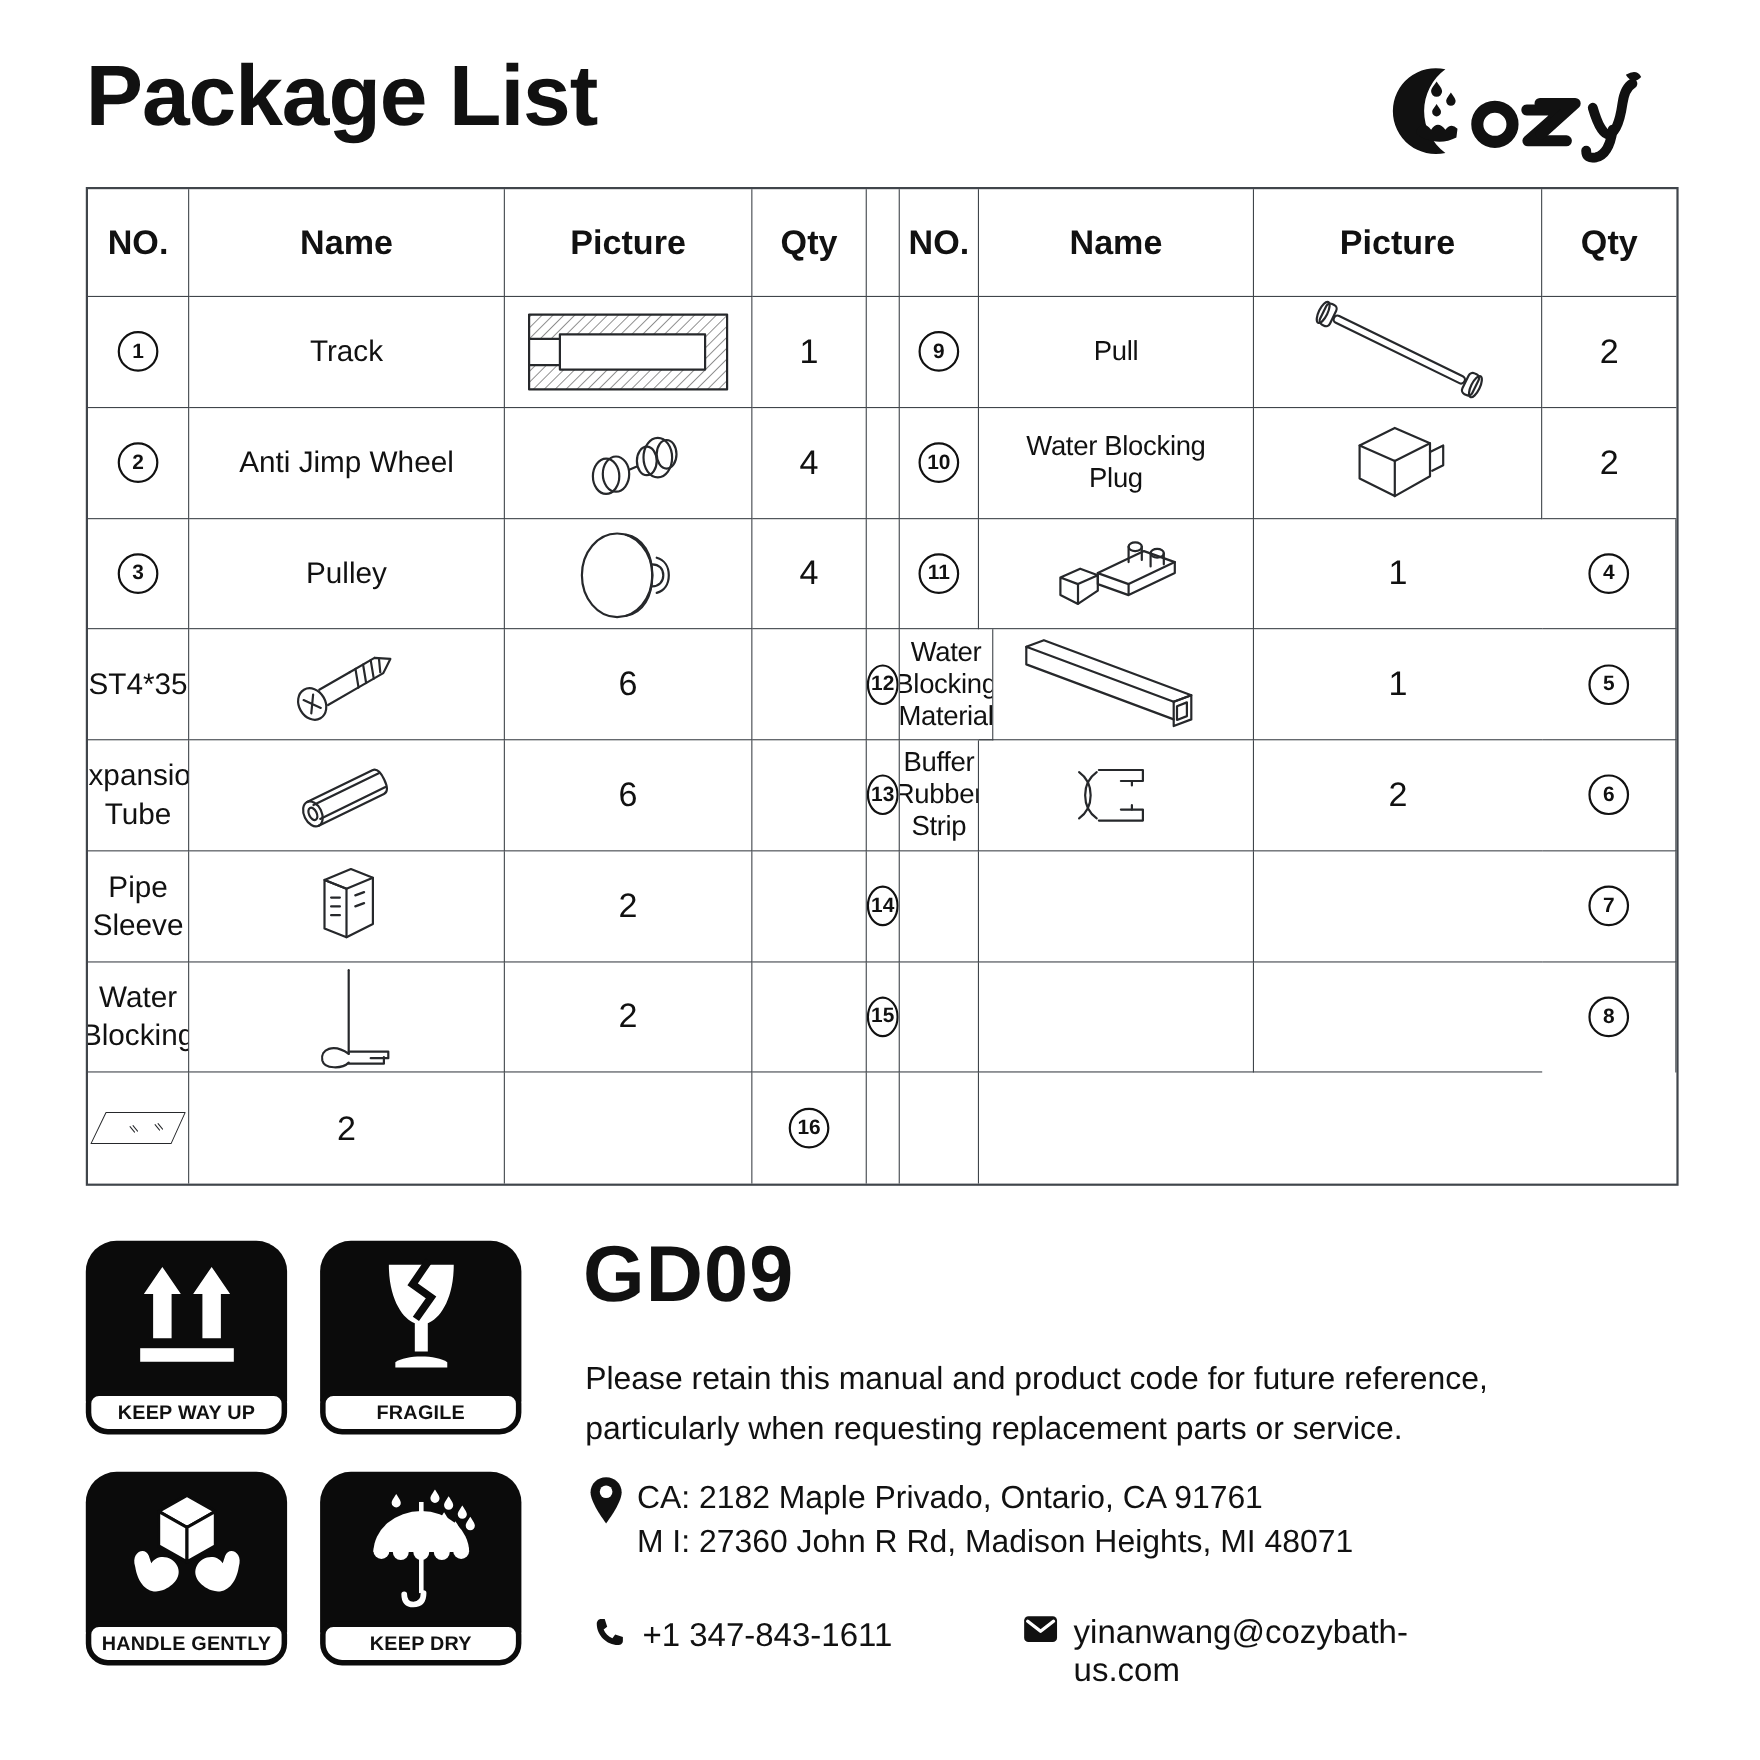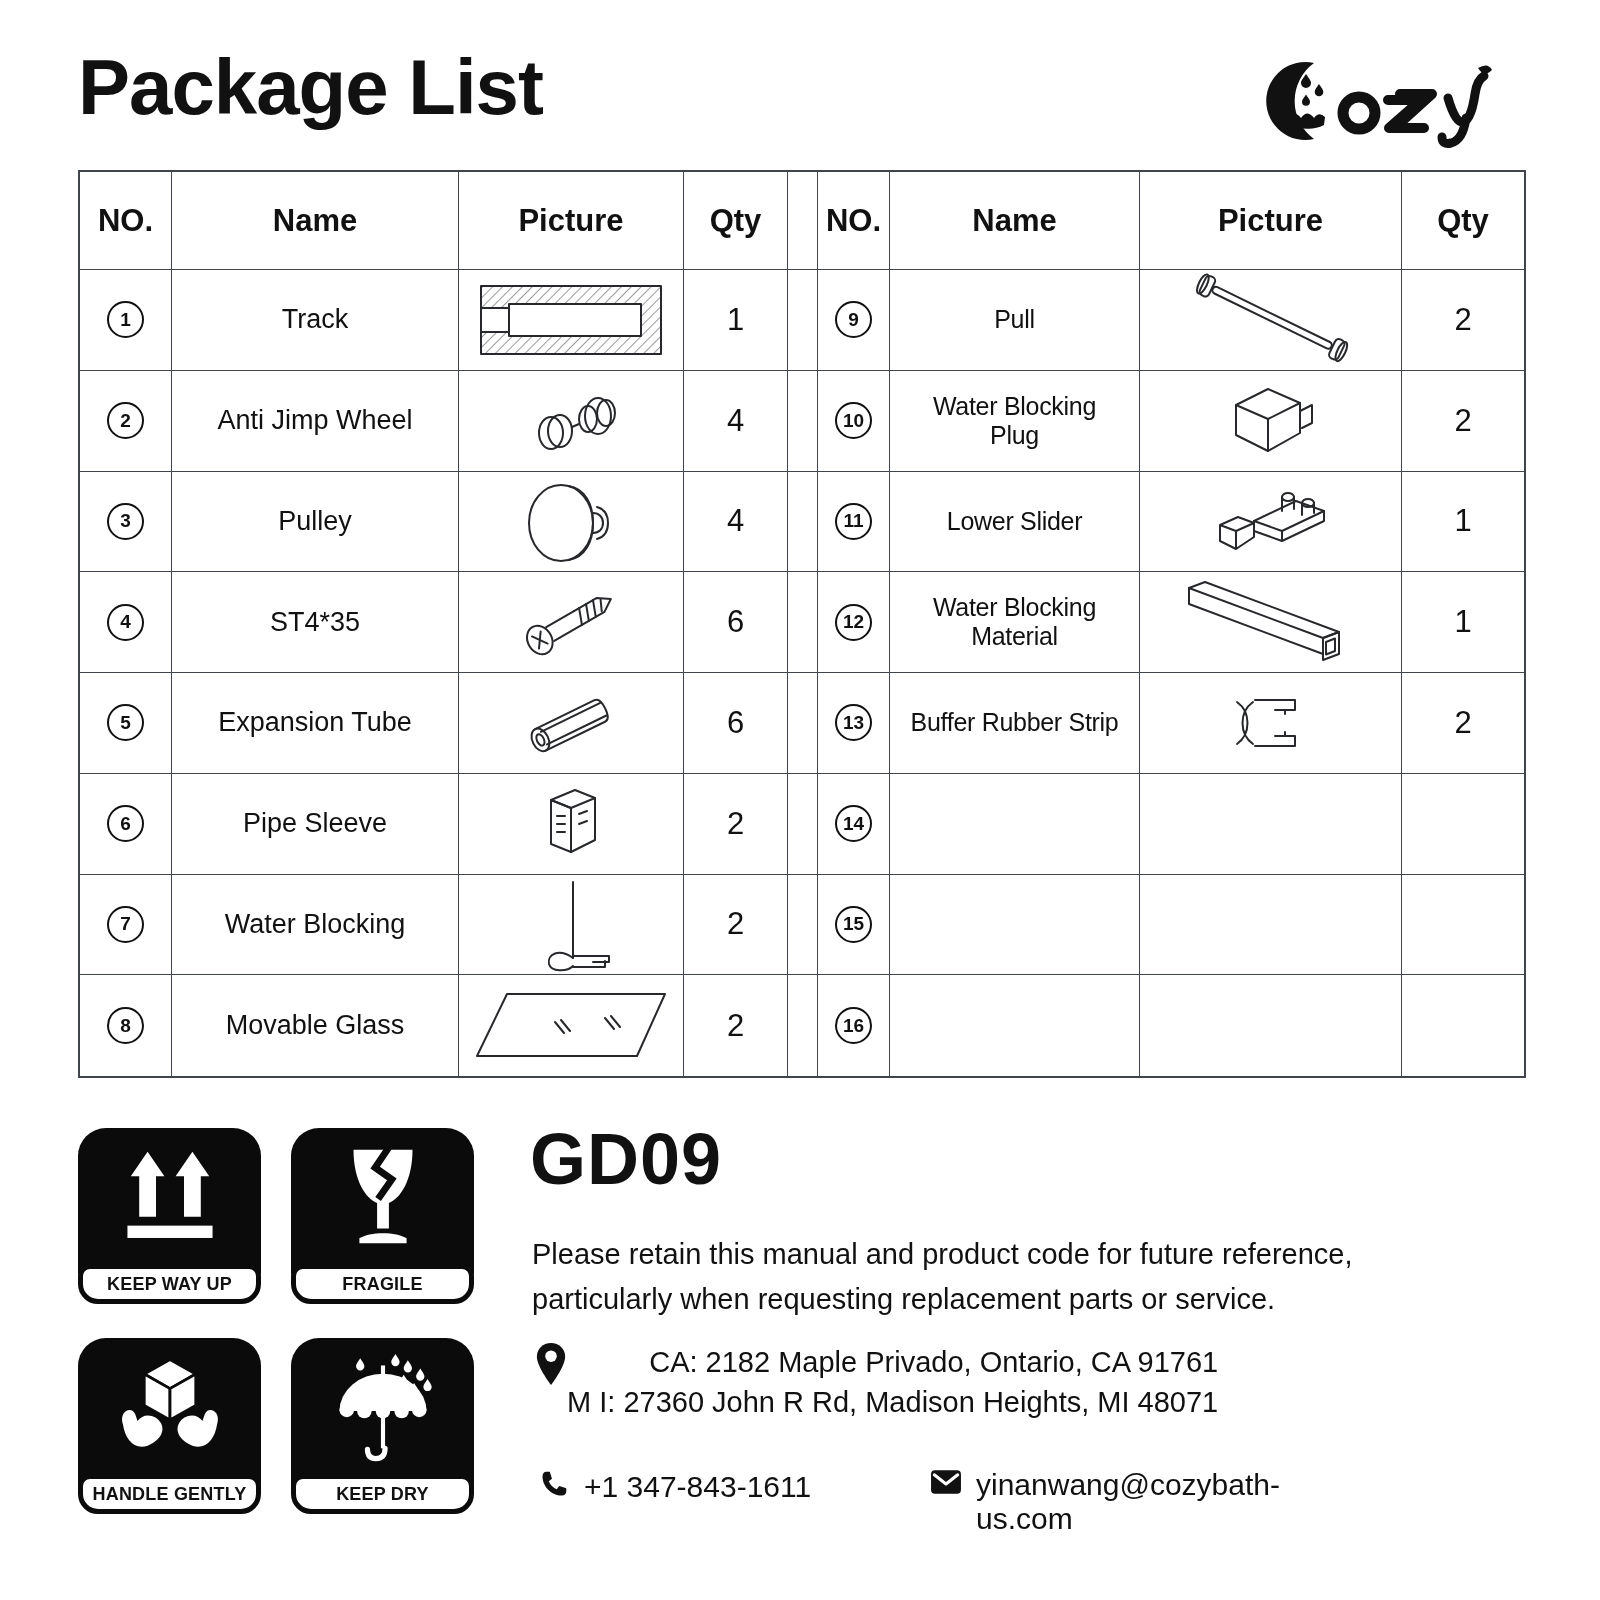"Lower Slider" div.cell { html: <div>Lower Slider</div> -> none }
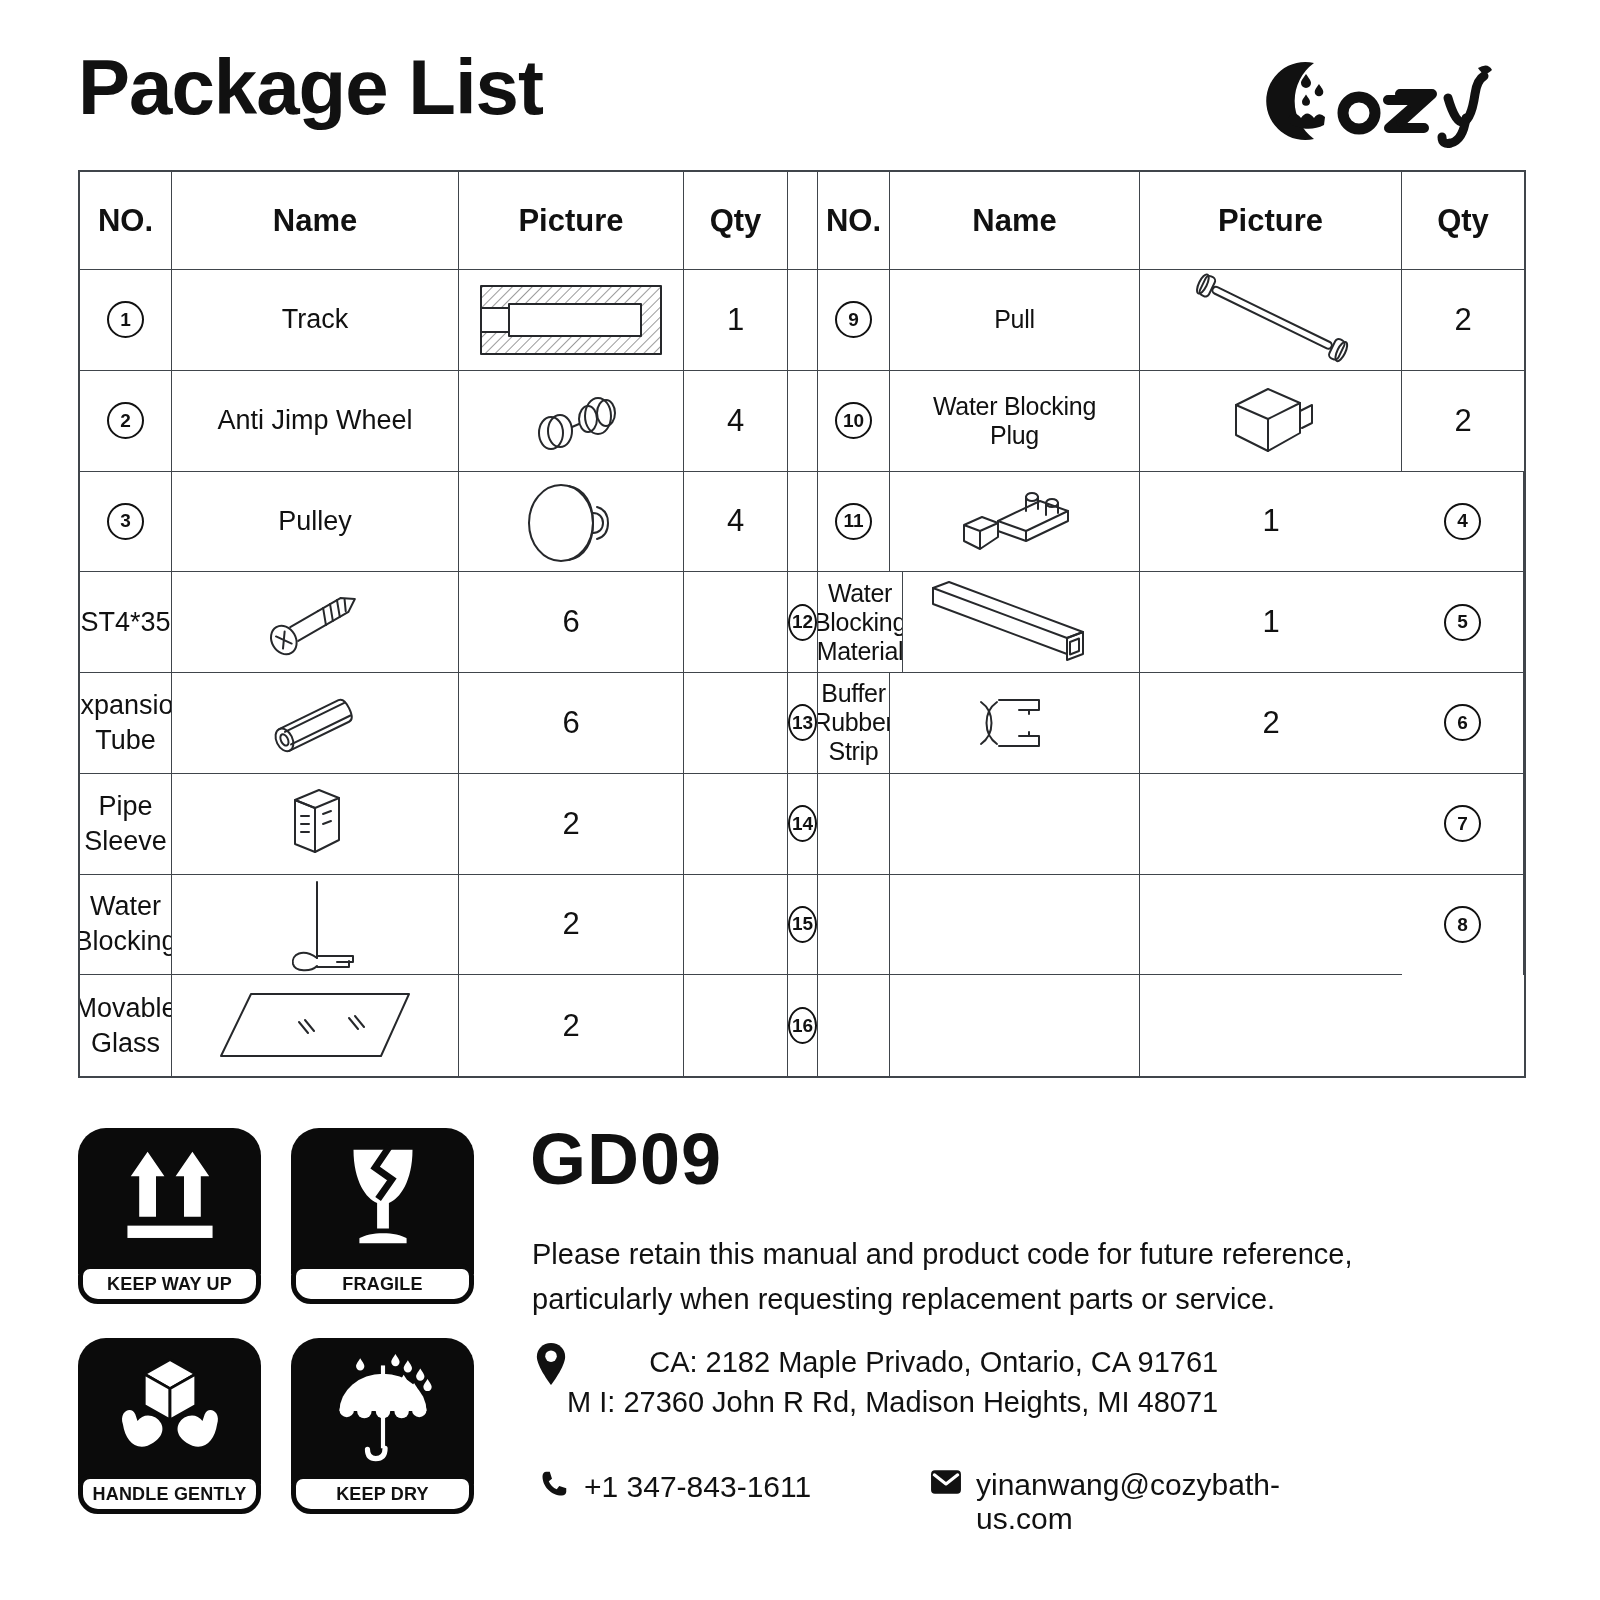"Movable Glass" div.cell { html: <div>Movable Glass</div> -> none }
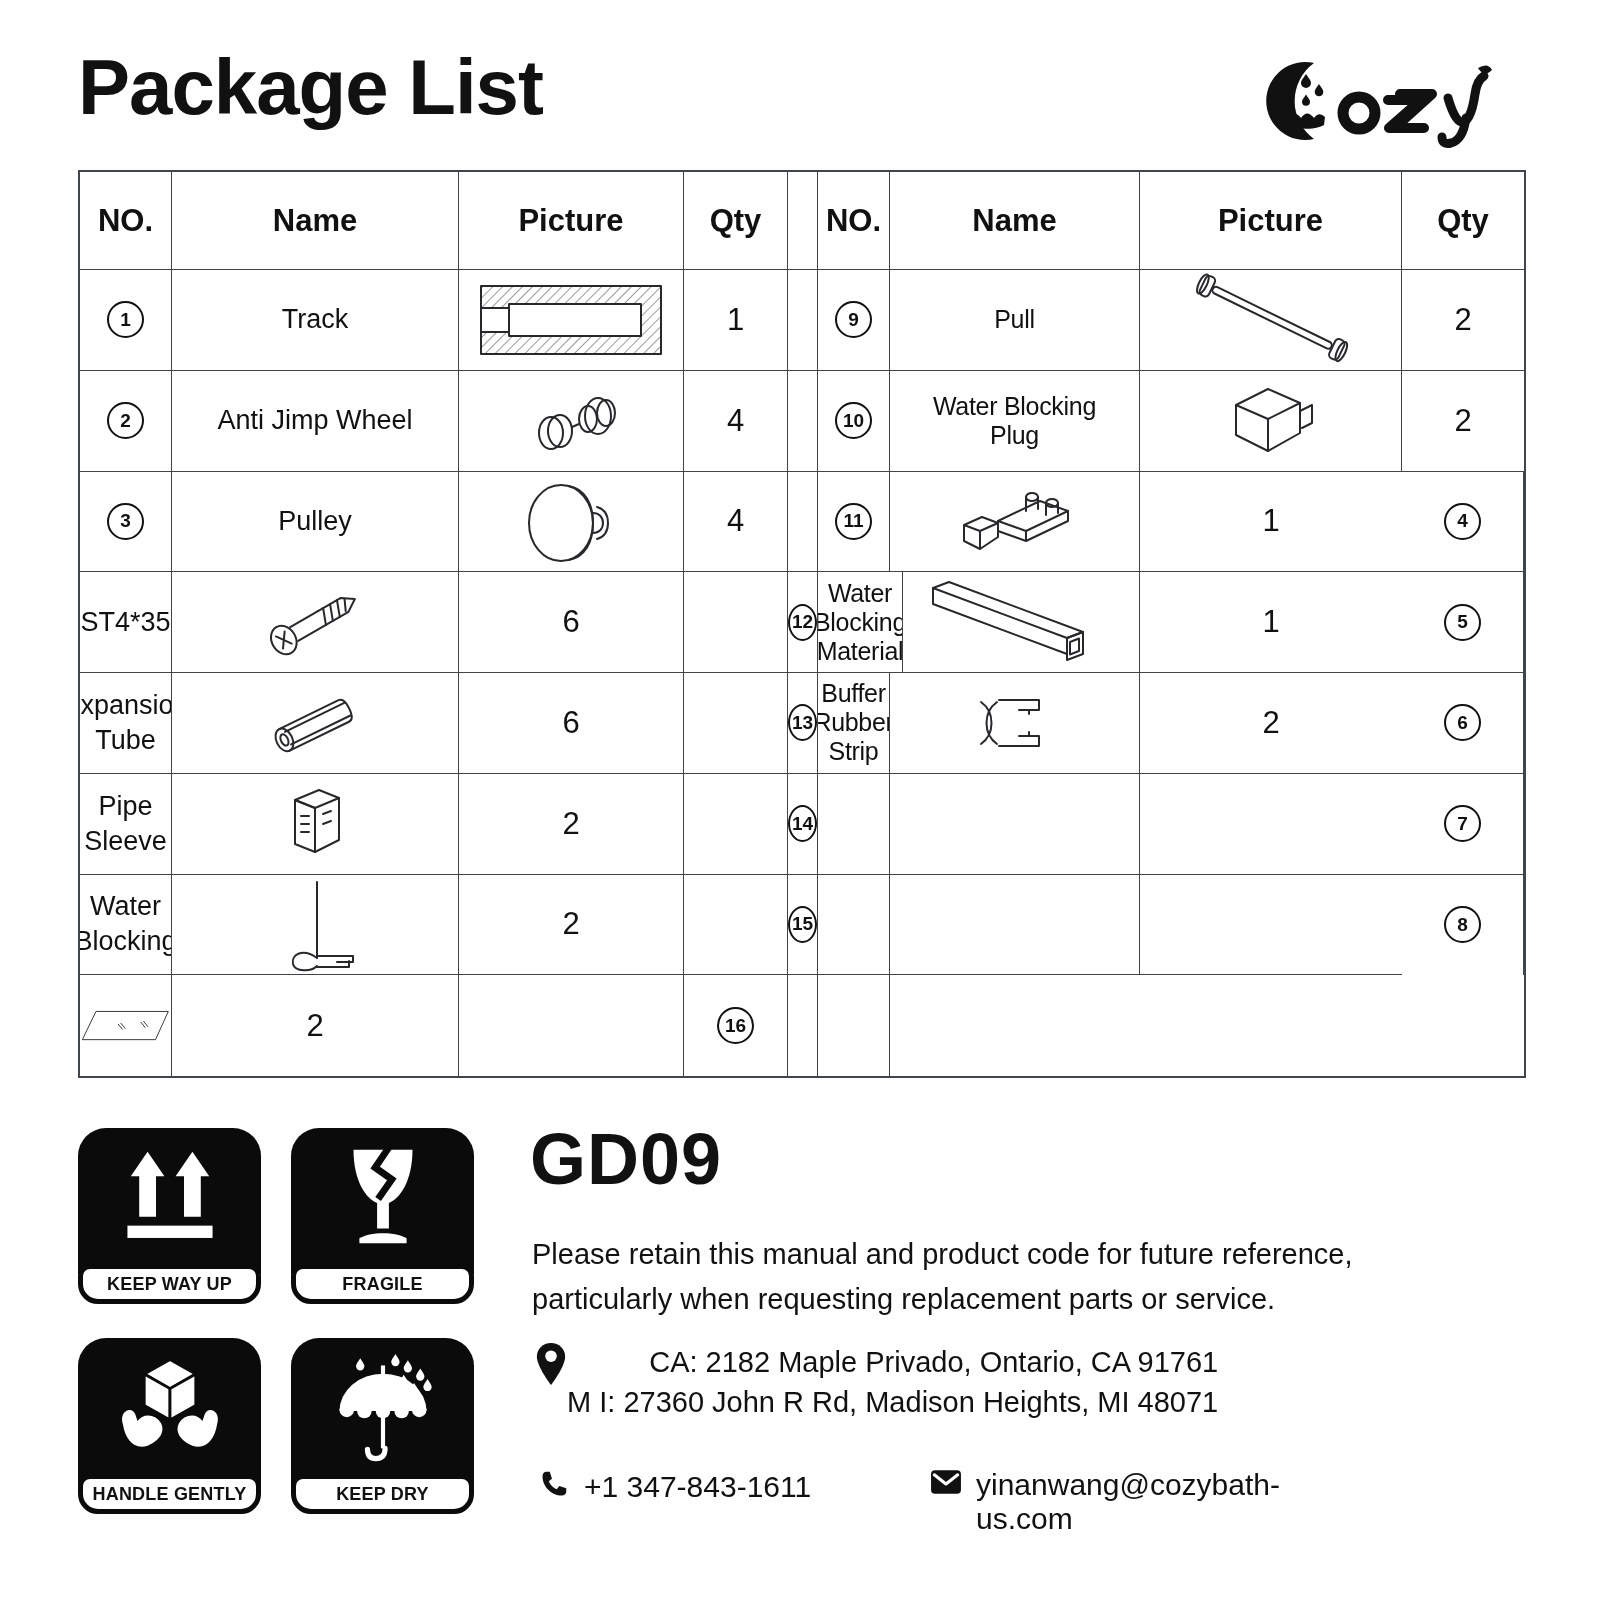"CA: 2182 Maple Privado, Ontario," .addr-lines { margin-left: none -> 12px; text-align: right -> none }
